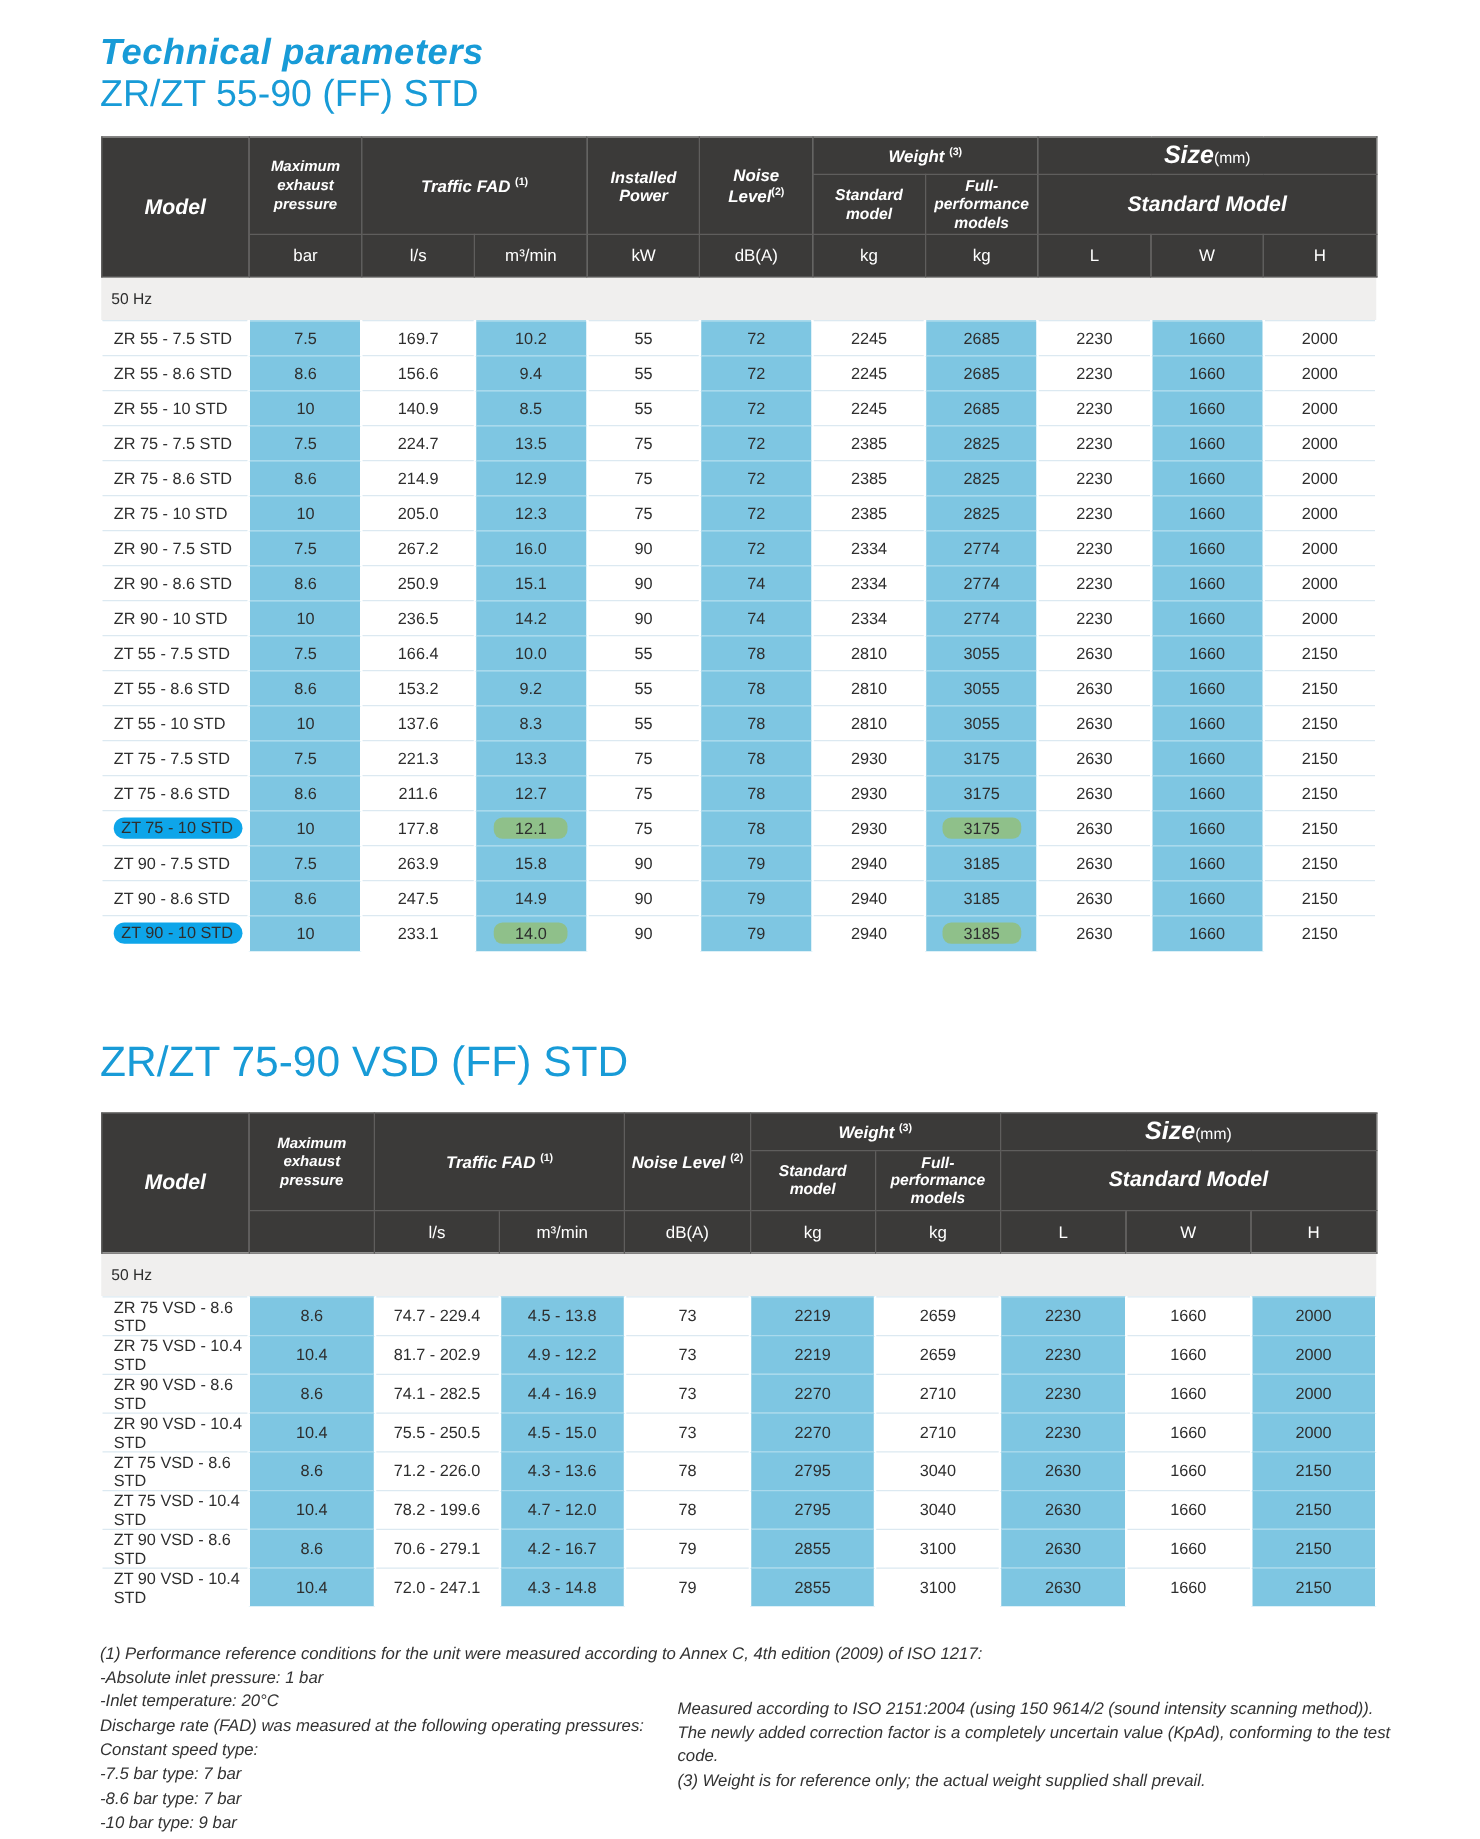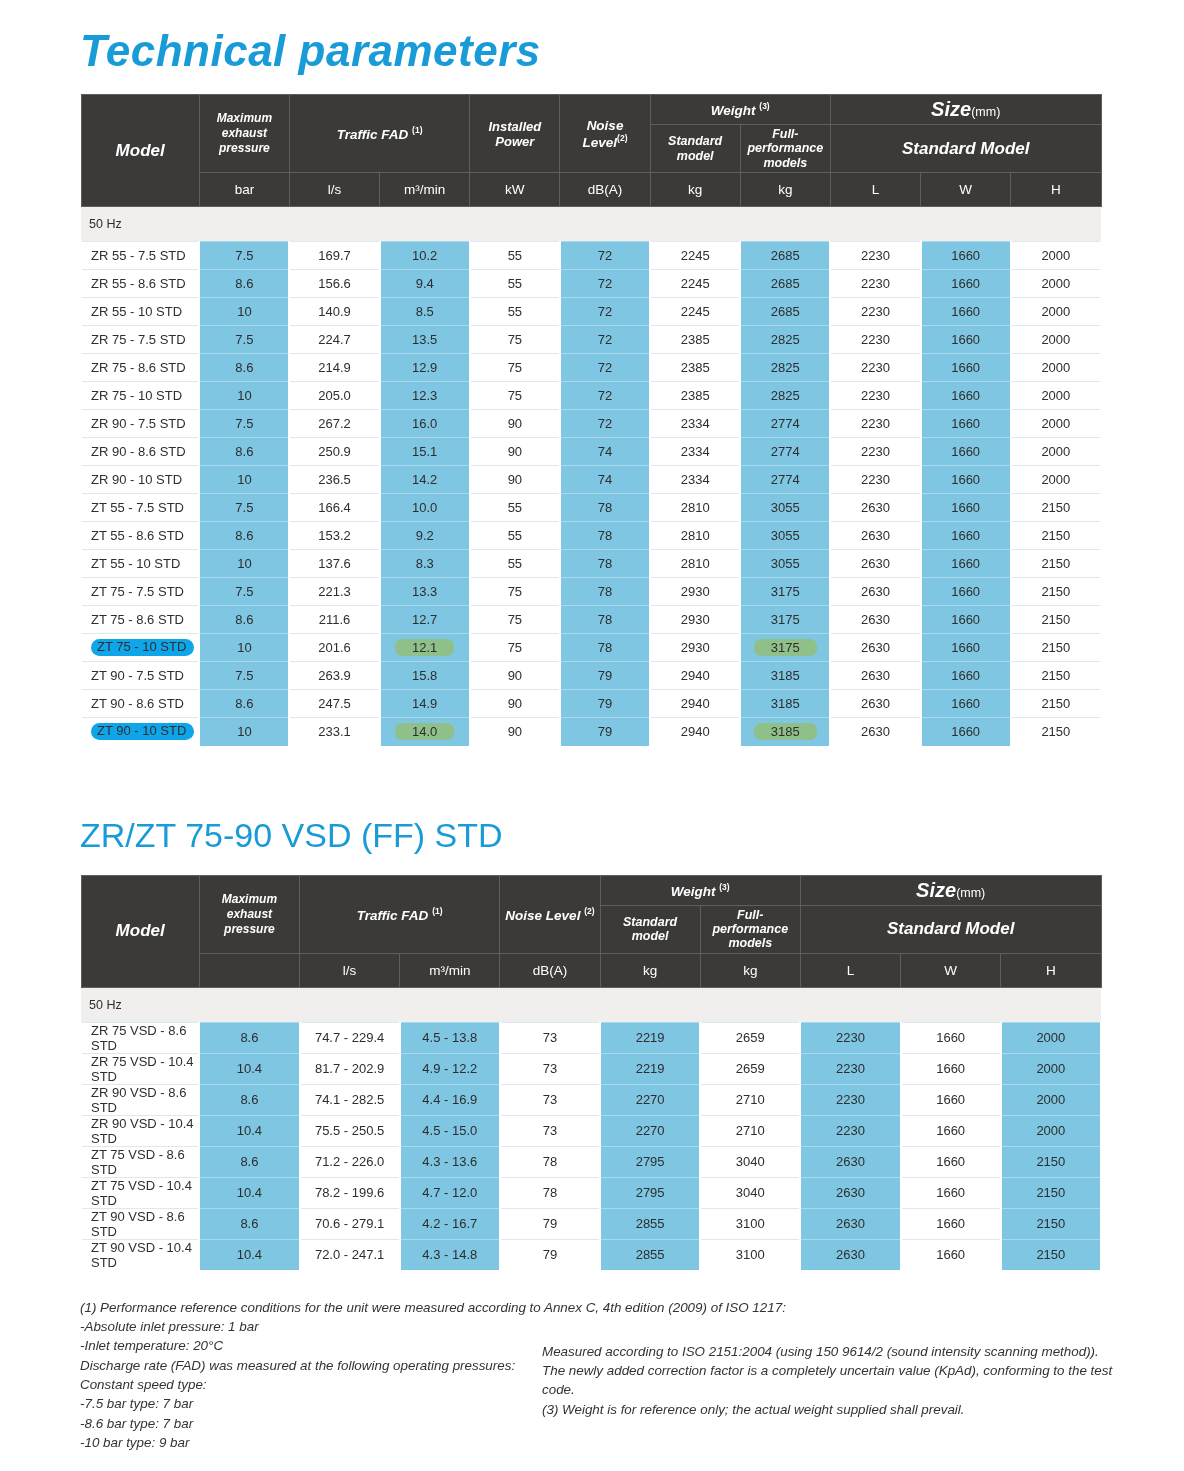"Technical parameters" .main-title { font-size: 44px -> 29px; margin-bottom: 18px -> 0 }
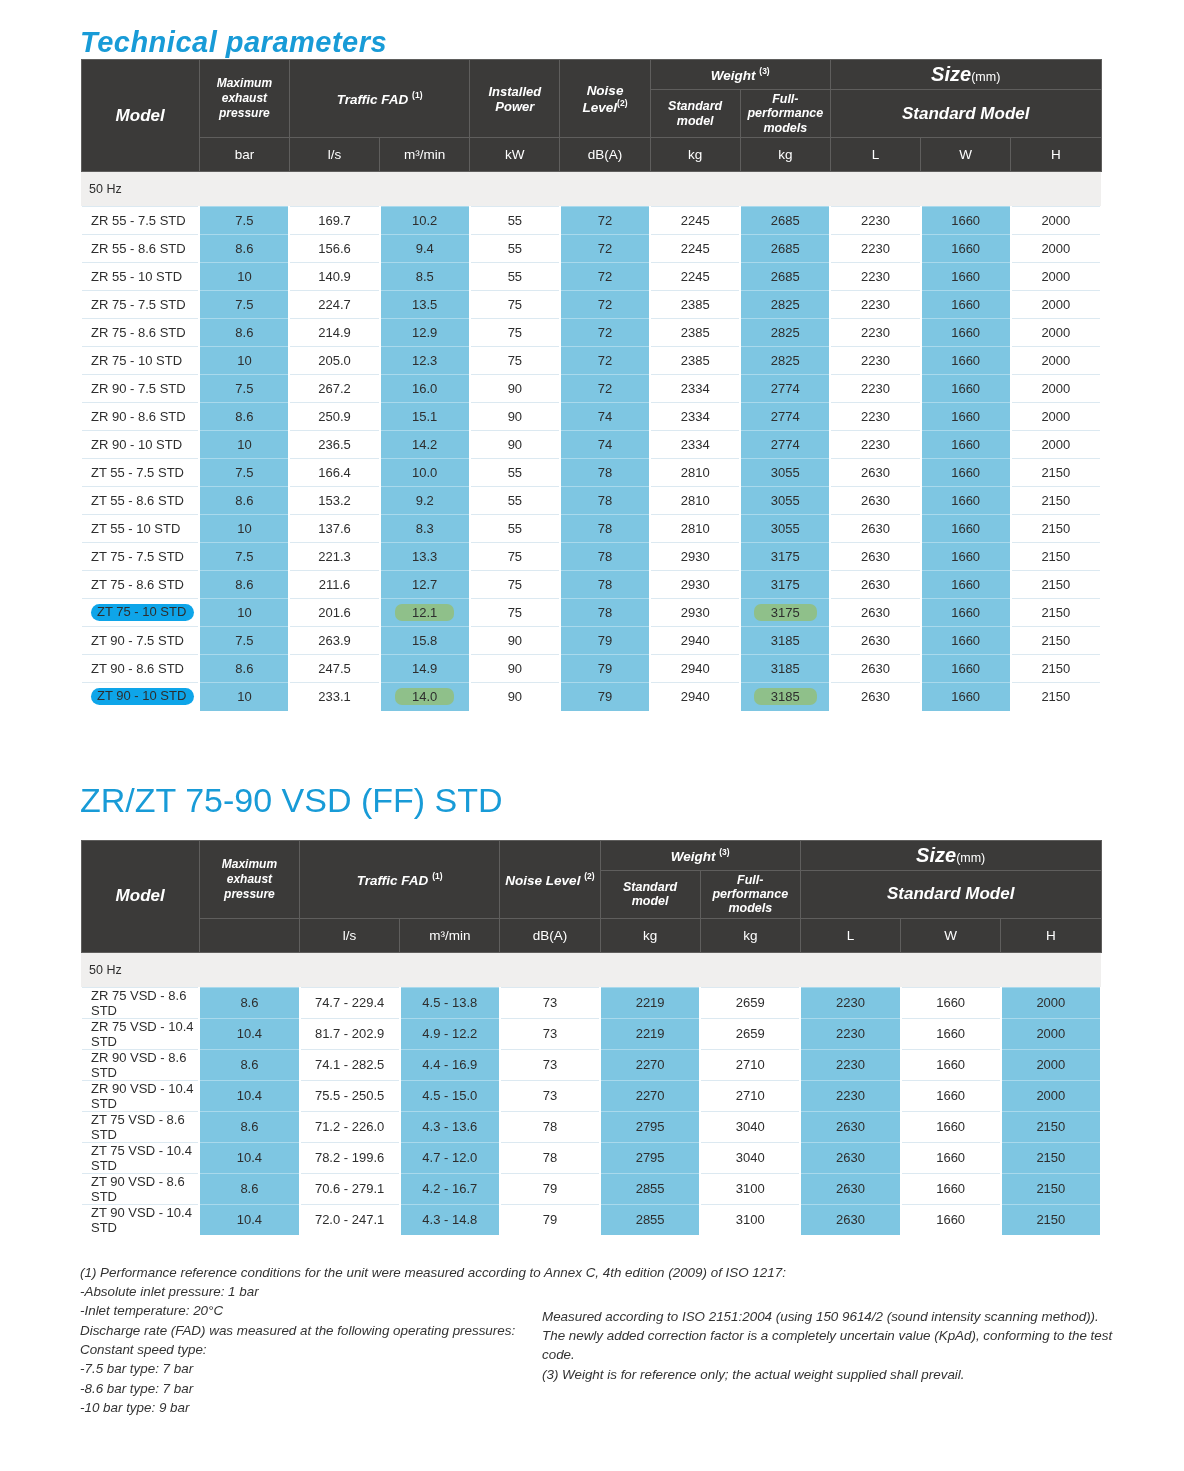"ZR/ZT 55-90 (FF) STD" div.sub-title { html: none -> <div>ZR/ZT 55-90 (FF) STD</div> }
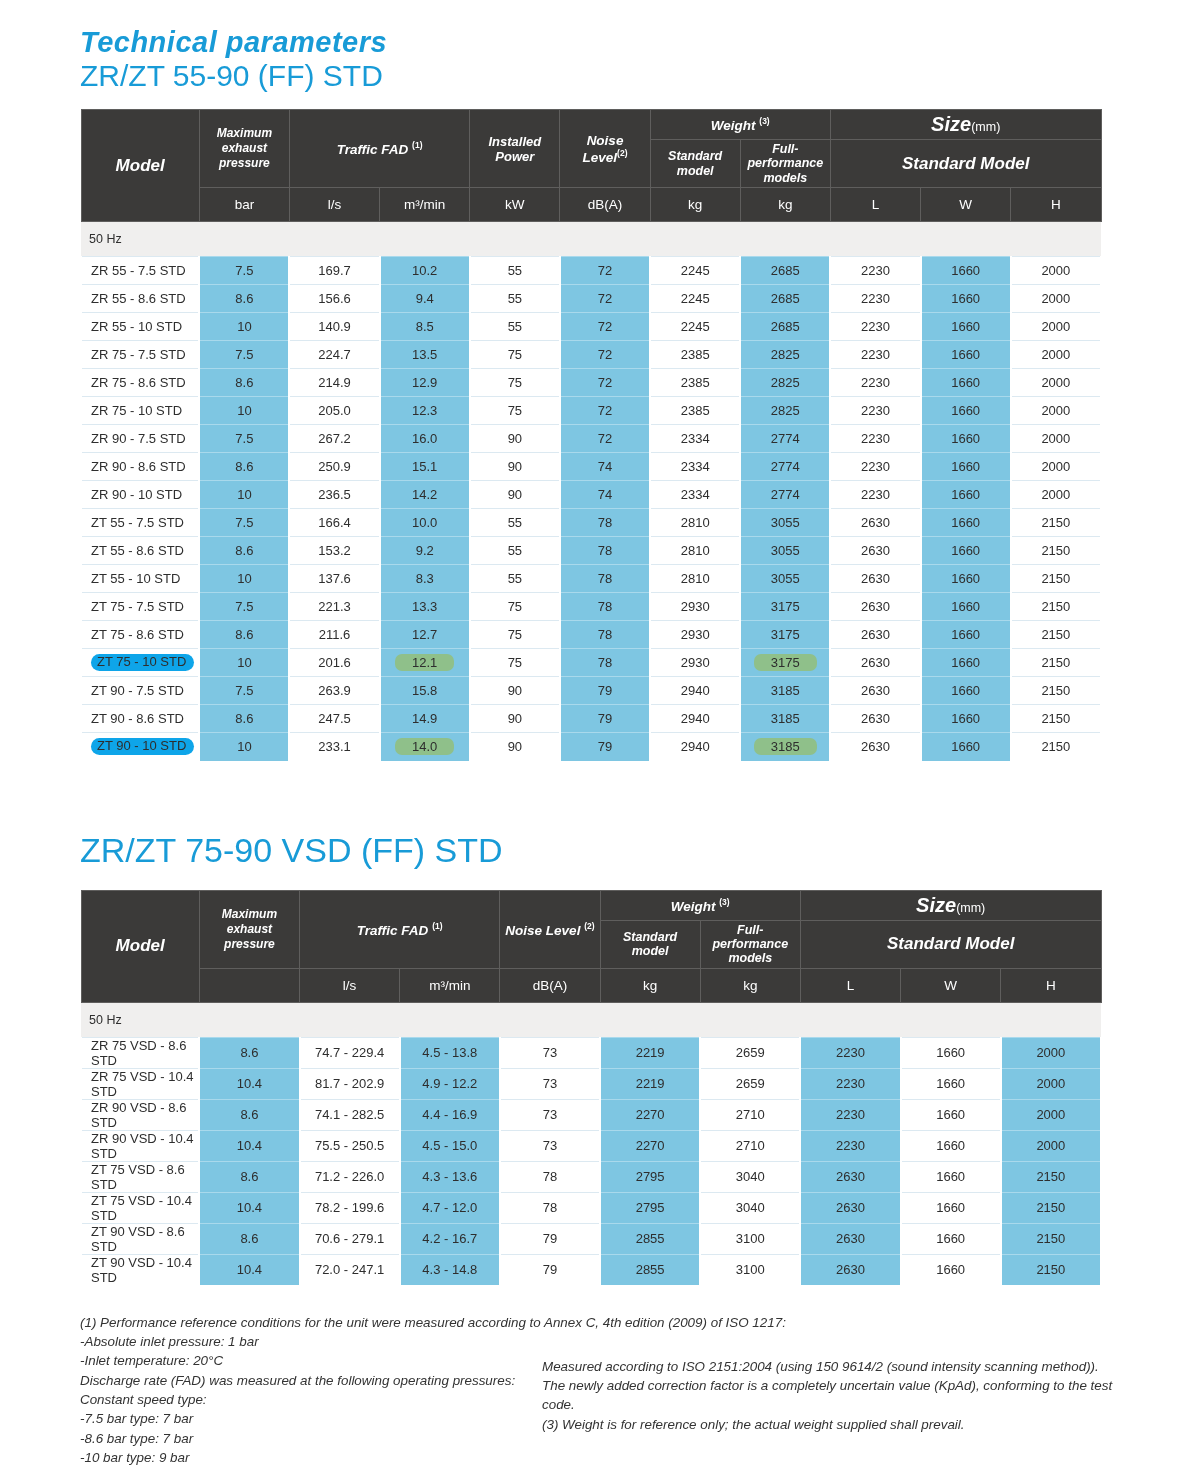"201.6" td { text: 201.6 -> 177.8 }
